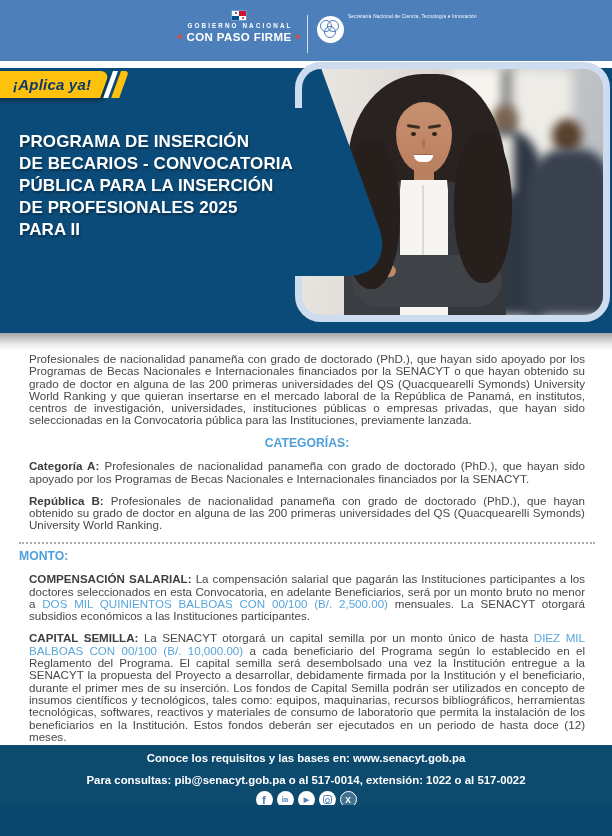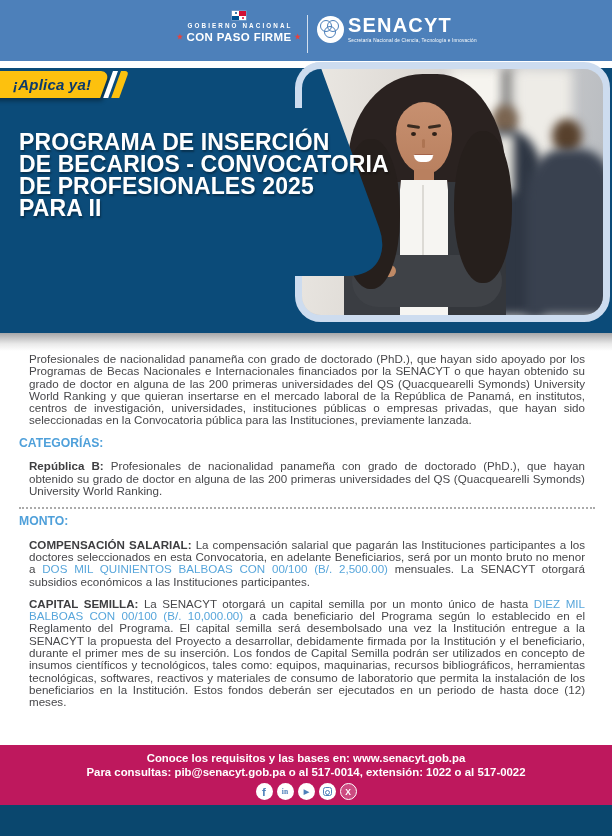"SENACYT" div.senacyt-name { html: <div>SENACYT</div> -> none }
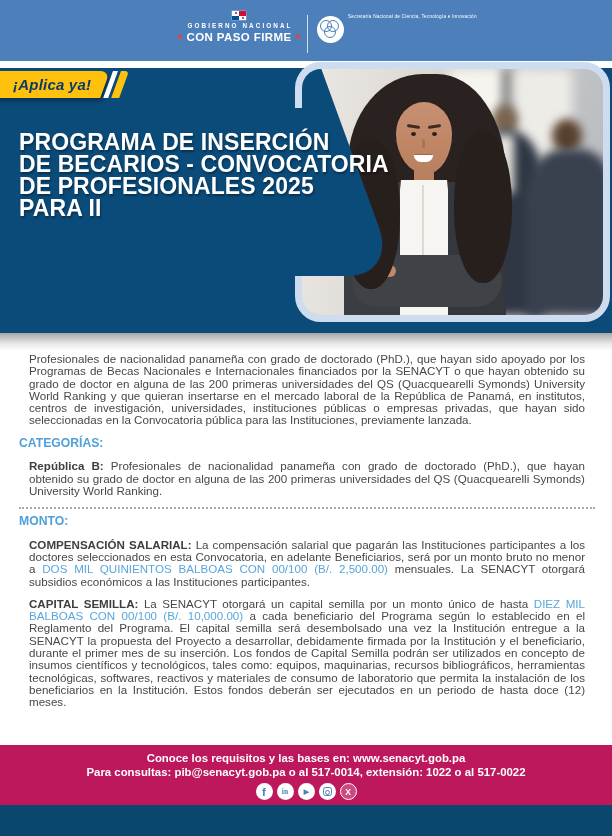"PROGRAMA DE INSERCIÓN" .hero-title { font-size: 23px -> 17px }
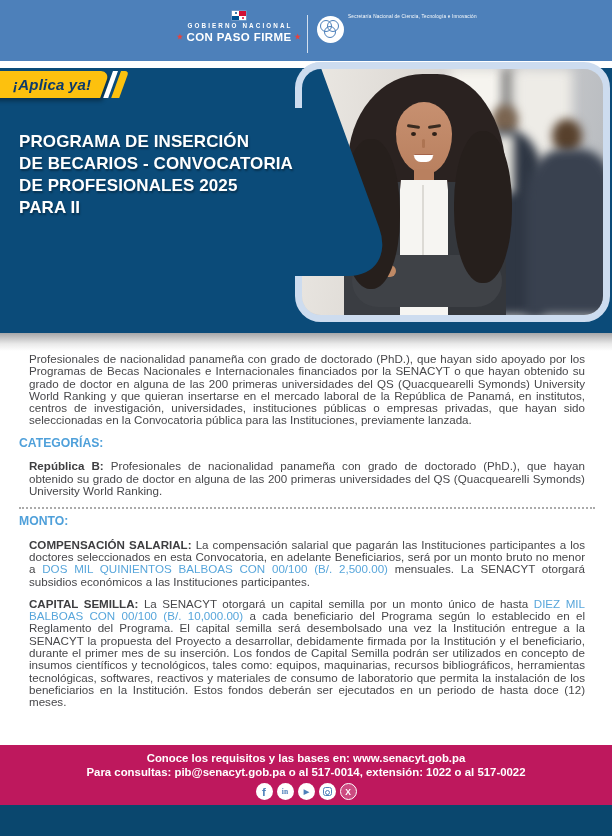"PÚBLICA PARA LA INSERCIÓN" span { html: none -> <span>PÚBLICA PARA LA INSERCIÓN</span> }
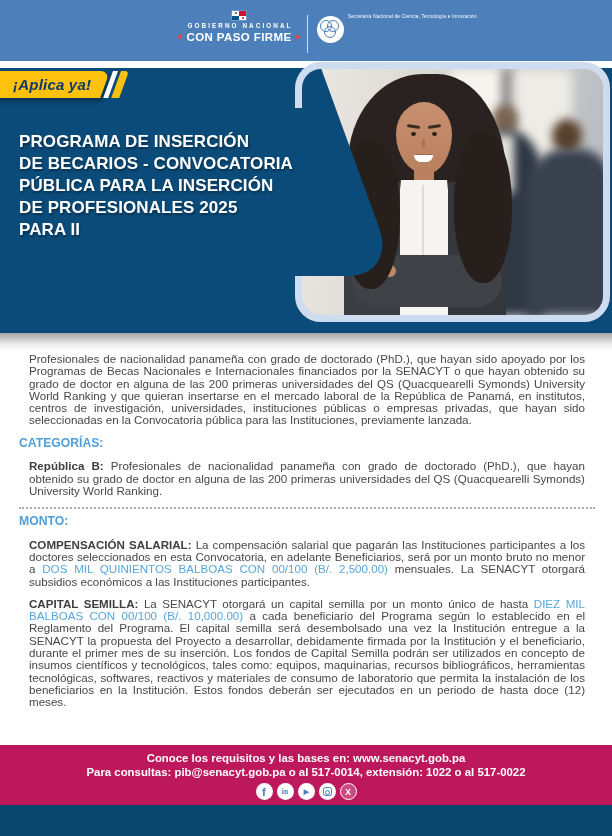"CATEGORÍAS:" .mt8 { text-align: none -> center }
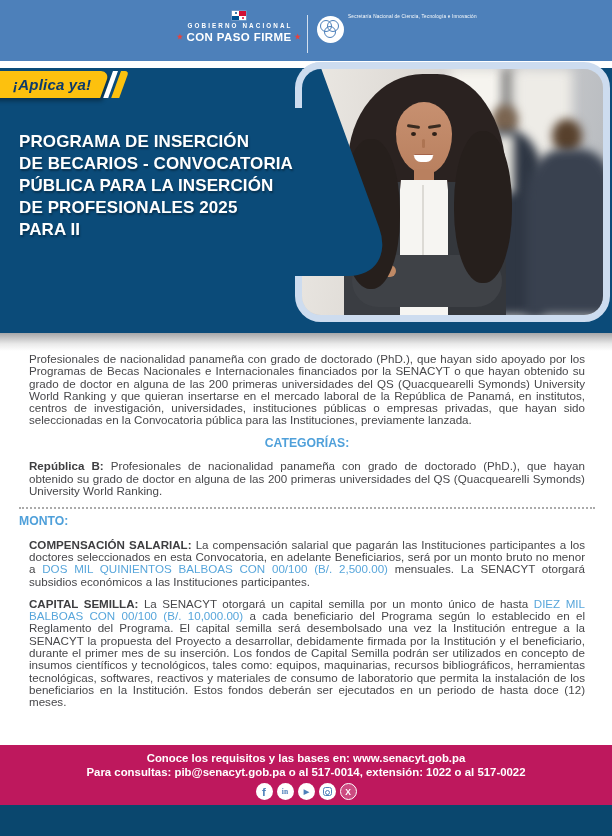"Categoría A: Profesionales de" p { html: none -> <p><span>Categoría A:</span><span> Profesionales de nacionalidad panameña con grado de doctorado (PhD.), que hayan sido apoyado por los Programas de Becas Nacionales e Internacionales financiados por la SENACYT.</span></p> }
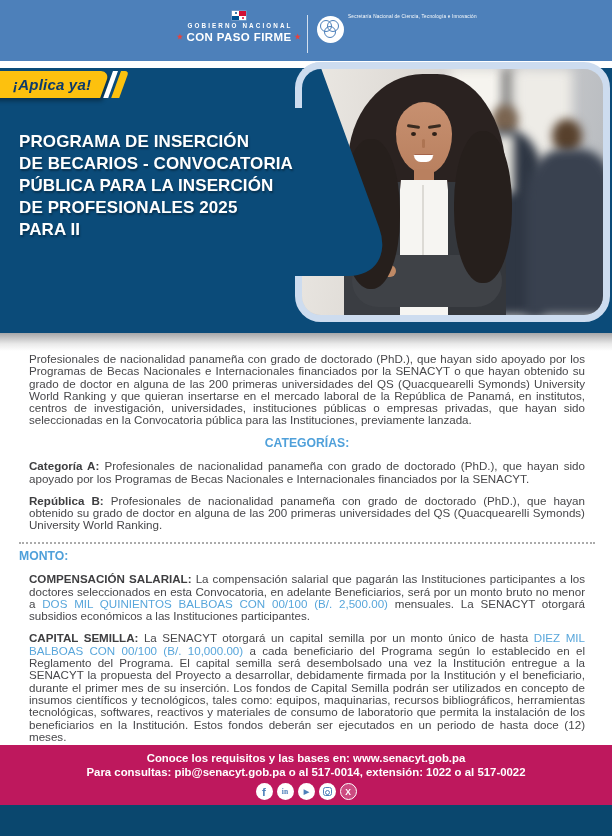"Conoce los requisitos y las" .footer-band { background: #be185d -> #0c4a6e }
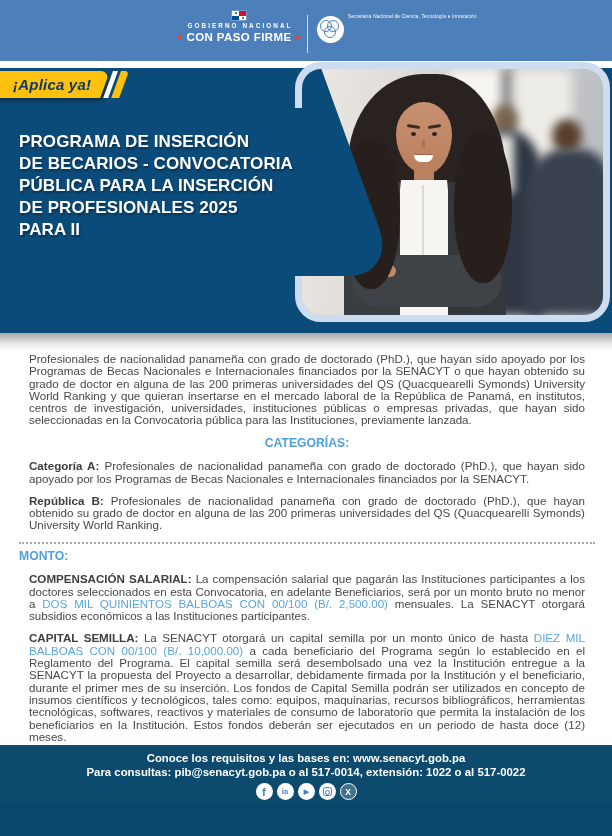"Para consultas: pib@senacyt.gob.pa o al" .f-line2 { margin-top: 2px -> 10px }
